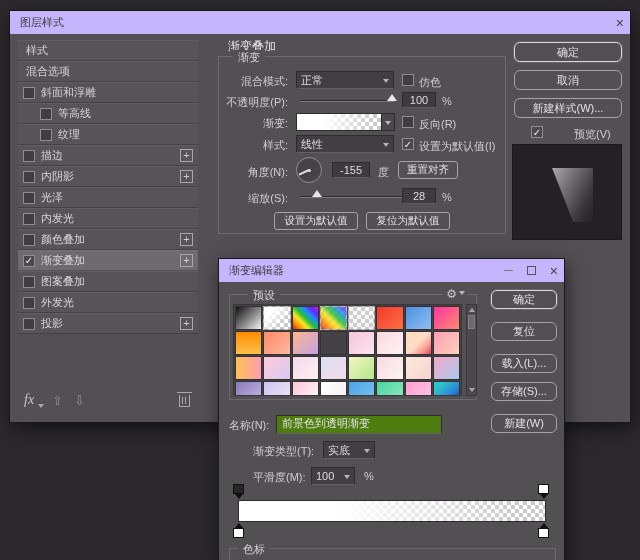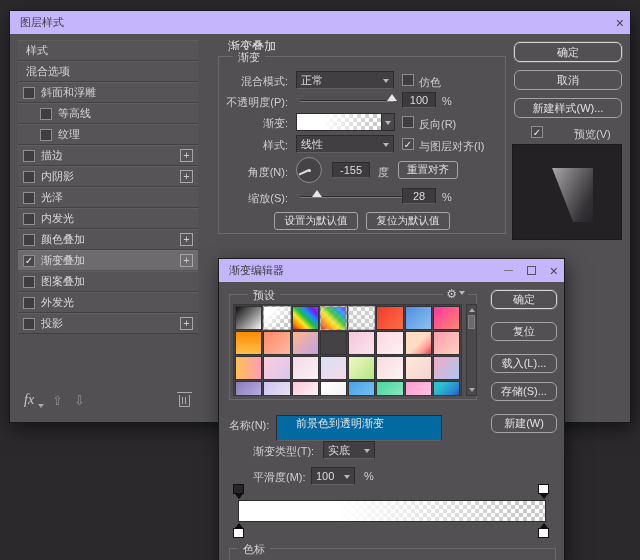"与图层对齐(I)" span.cb-lab { text: 与图层对齐 -> 设置为默认值 }
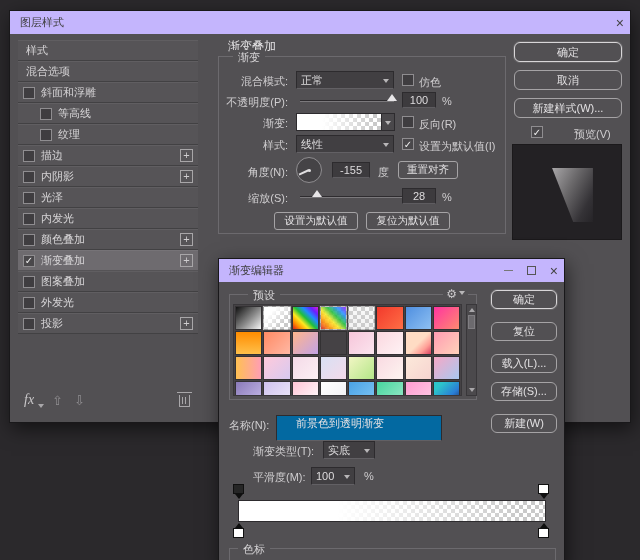"前景色到透明渐变" .field { background: #0369a1 -> #4d7c0f; height: 26px -> 19px; padding: 0 19px -> 0 5px }
